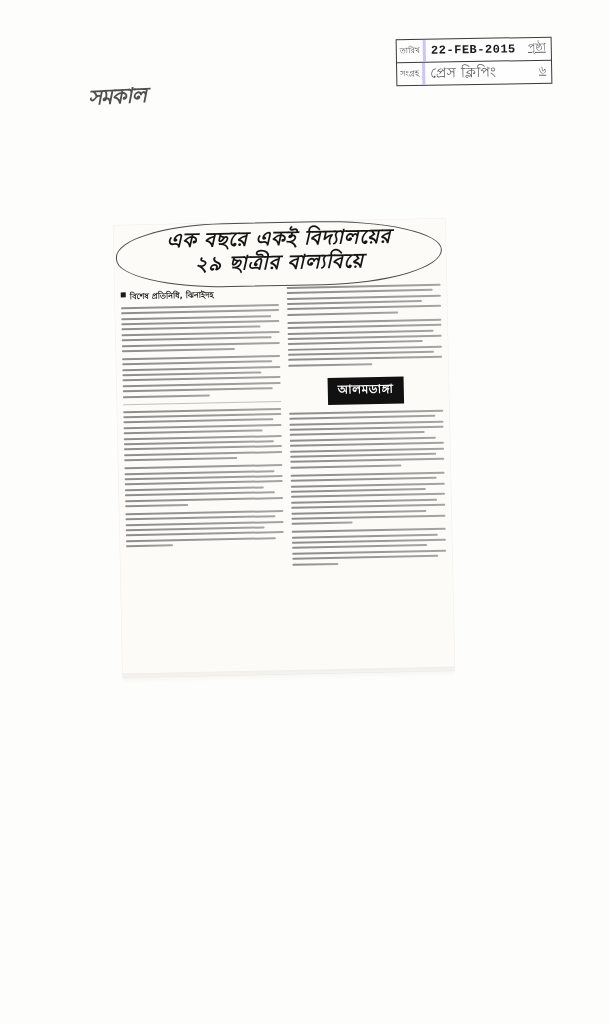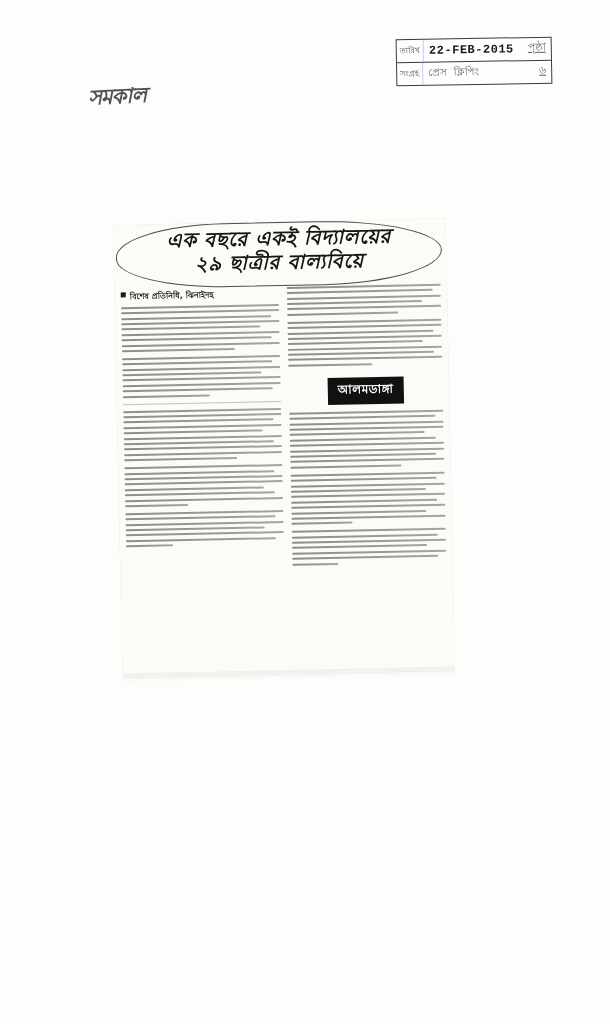"তারিখ" .stamp .cell-label { border-right: 1px solid #c4b5fd -> 3px solid #c4b5fd }
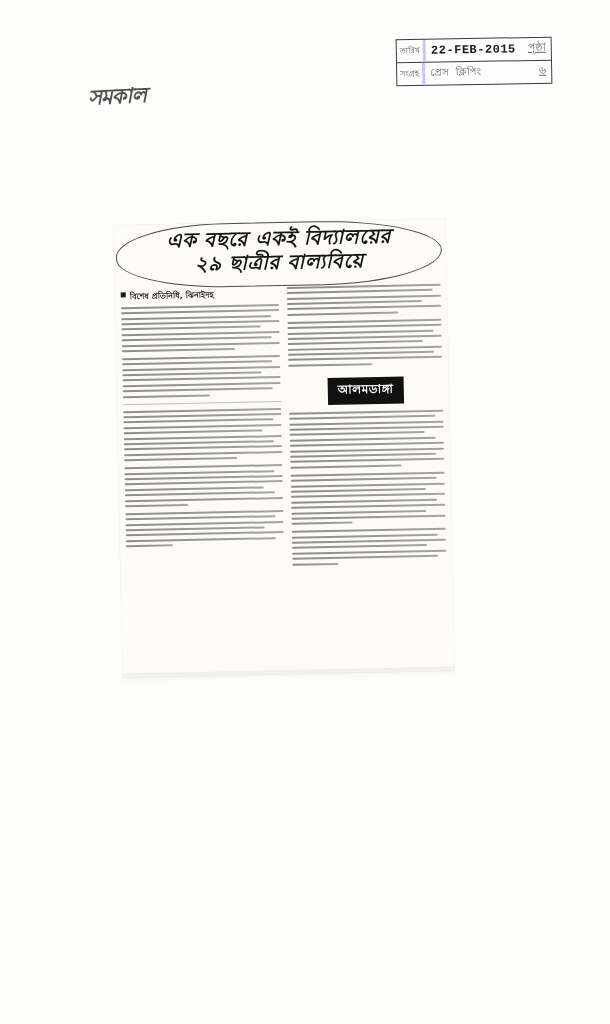"প্রেস ক্লিপিং" .stamp .cell-value.small { font-family: Liberation Mono, monospace -> Liberation Sans, sans-serif; font-size: 10px -> 14px }
